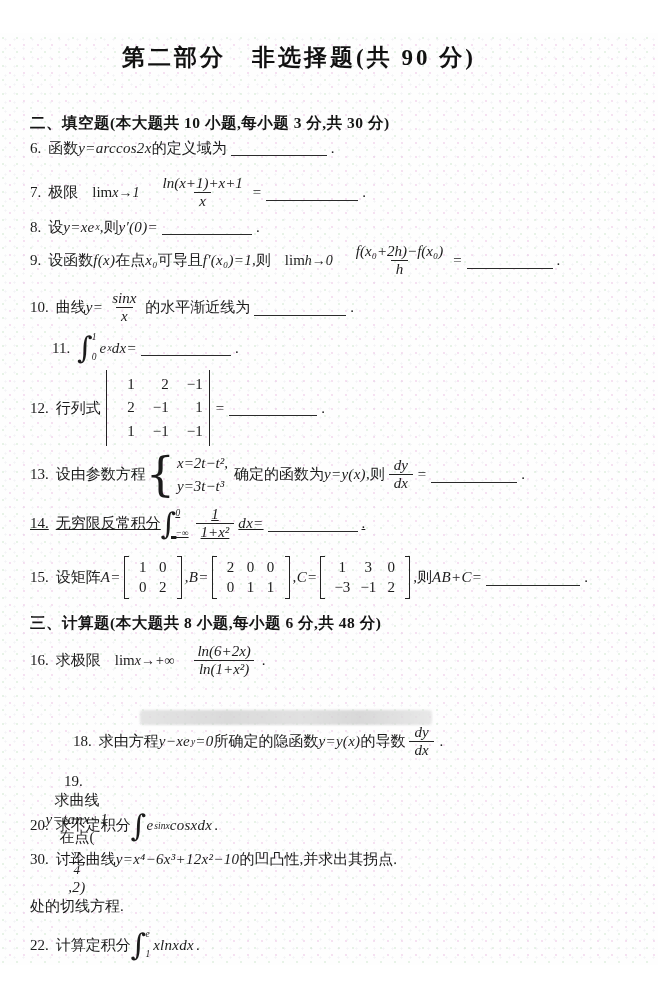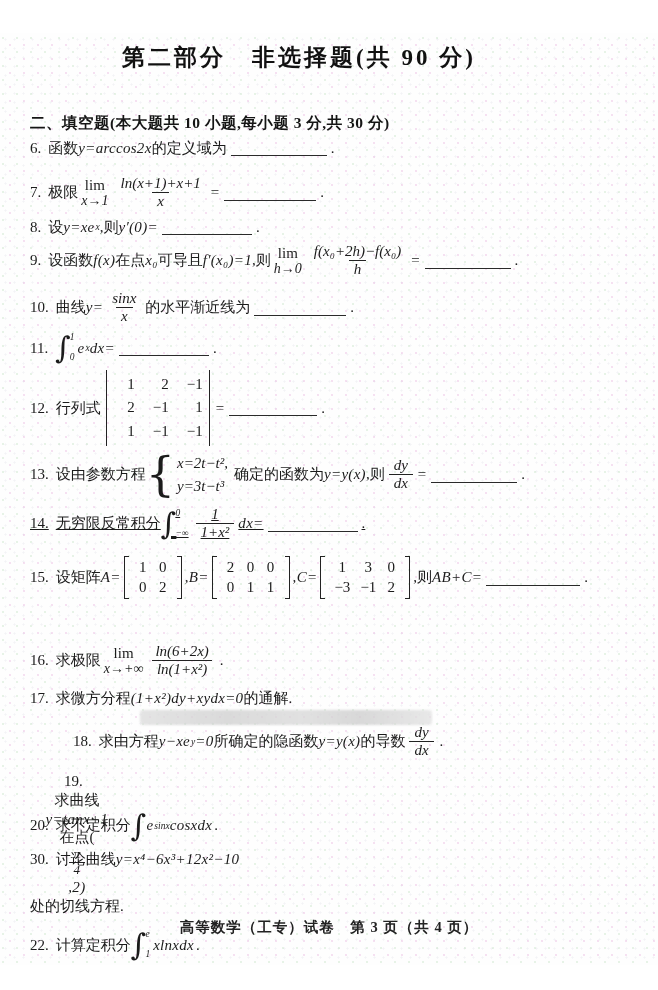"lim" .lim { flex-direction: column -> none; margin: 0 3px -> 0 14px }
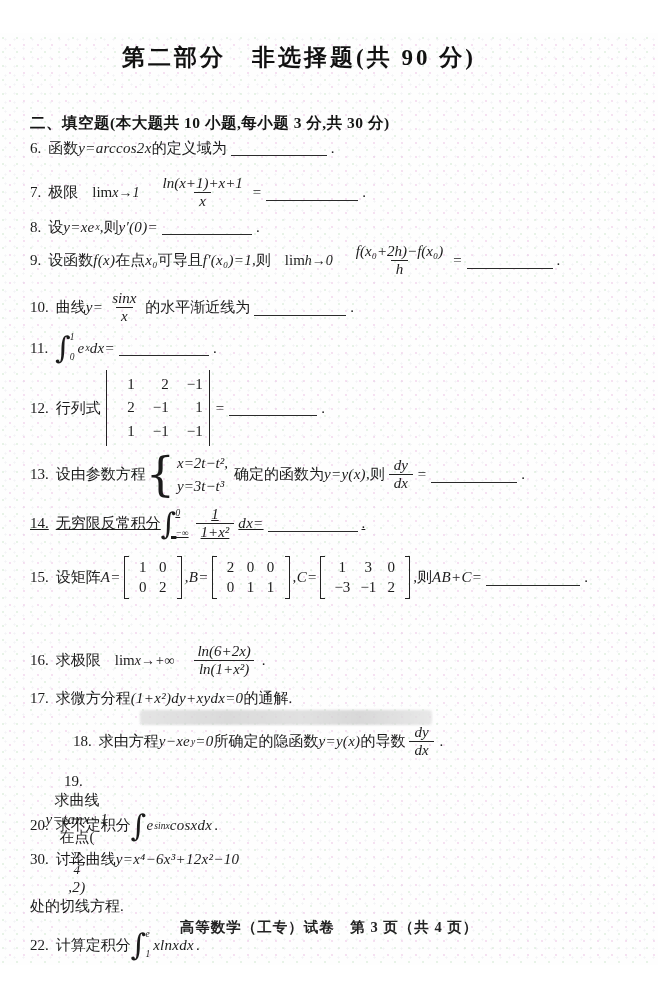"11." div.q { margin-left: none -> 22px }
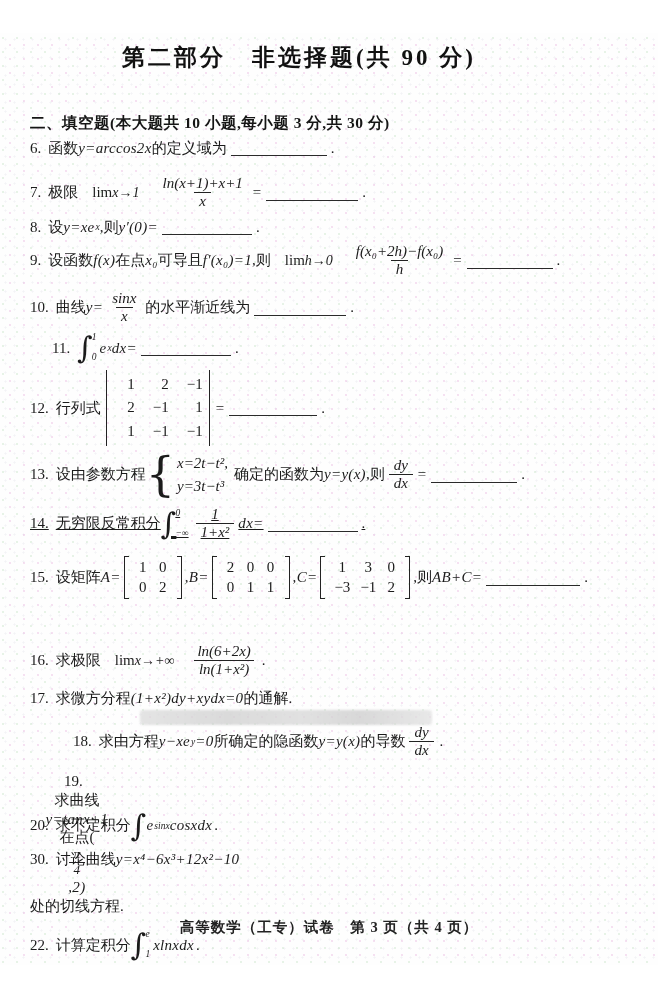"三、计算题(本大题共 8 小题,每小题 6 分,共" div.sec-h { html: none -> <div>三、计算题(本大题共 8 小题,每小题 6 分,共 48 分)</div> }
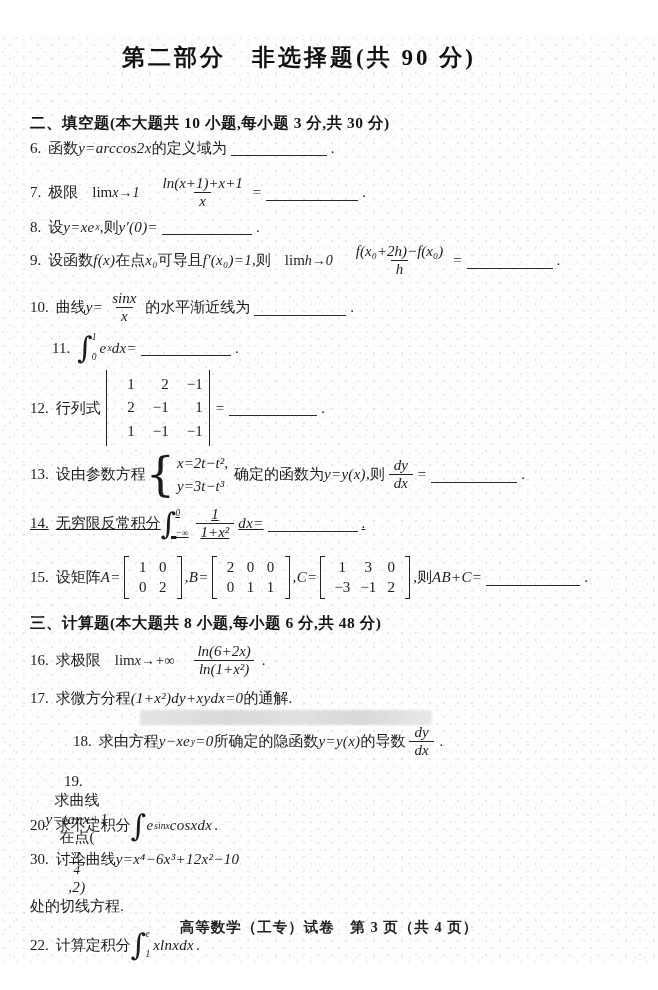"17." div.q { html: <div> <span>17.</span> <span>求微方分程</span> <span>(1+x²)dy+xydx=0</span> <span> 的通解.</span> </div> -> none }
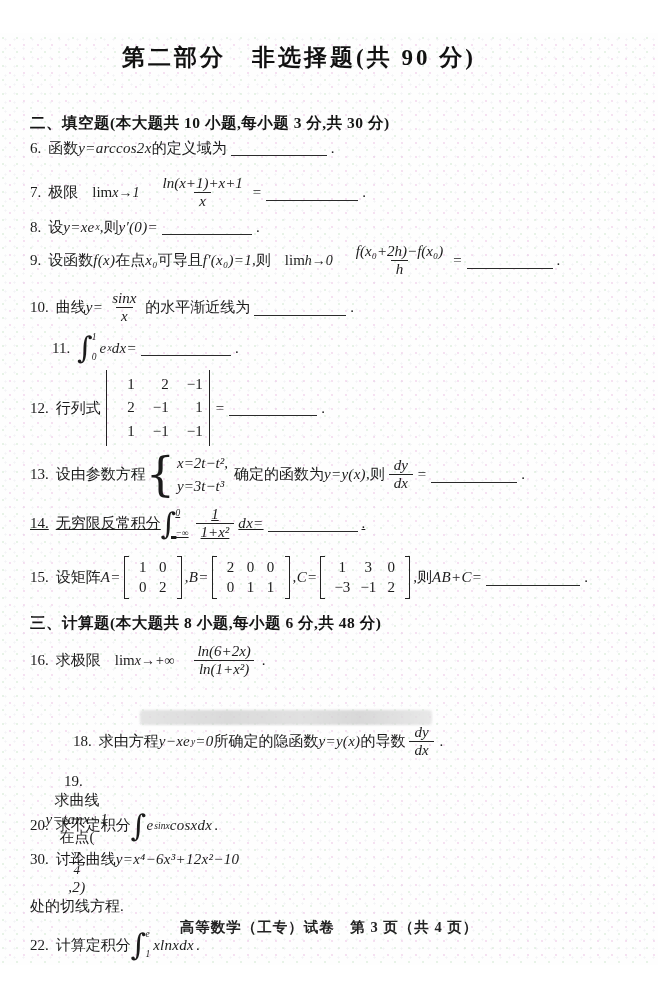"的凹凸性,并求出其拐点." span.cn { html: none -> <span> 的凹凸性,并求出其拐点.</span> }
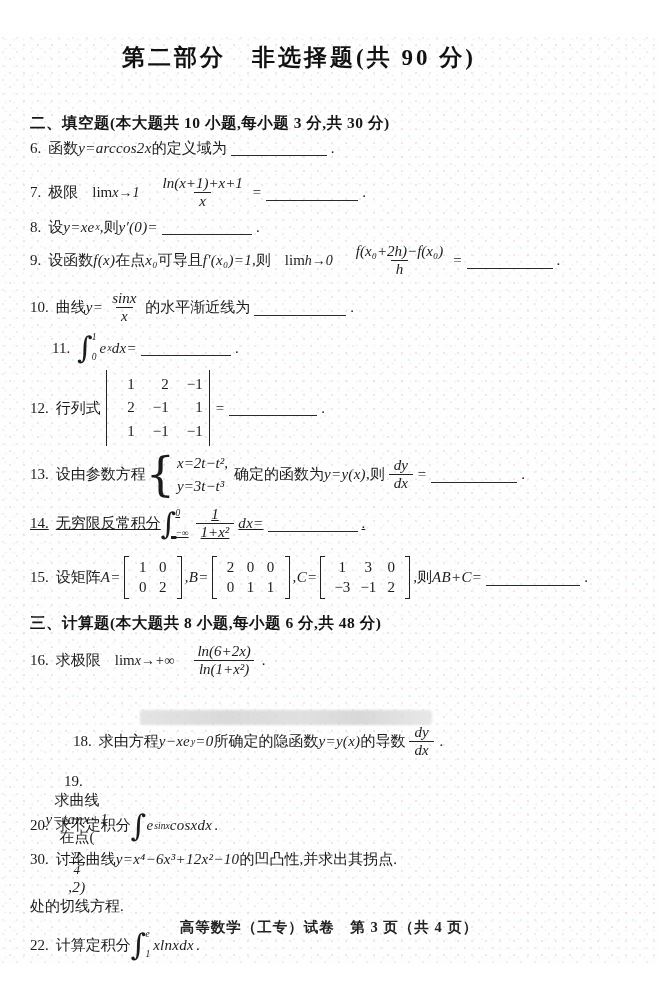"高等数学（工专）试卷 第 3 页（共 4" div { html: <div>高等数学（工专）试卷 第 3 页（共 4 页）</div> -> none }
